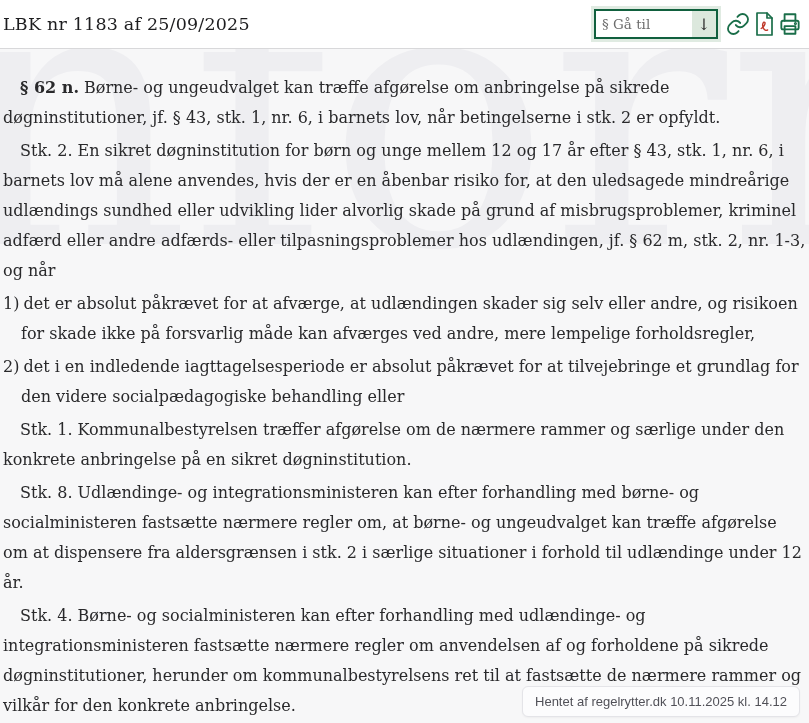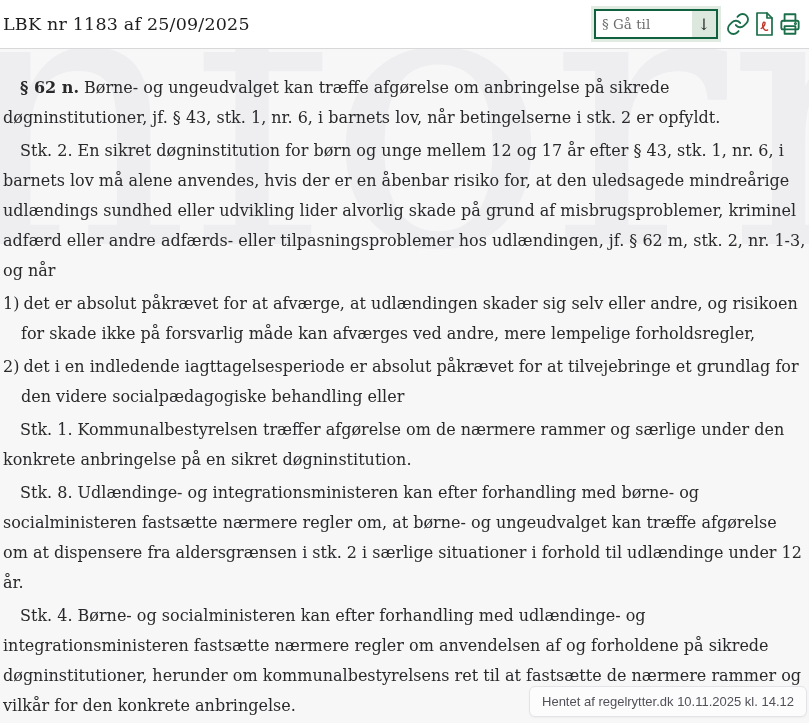"Hentet af regelrytter.dk 10.11.2025 kl." .stamp { right: 2px -> 9px }
